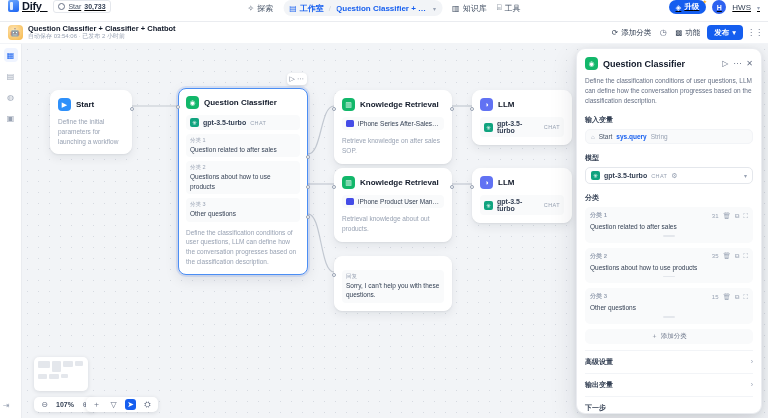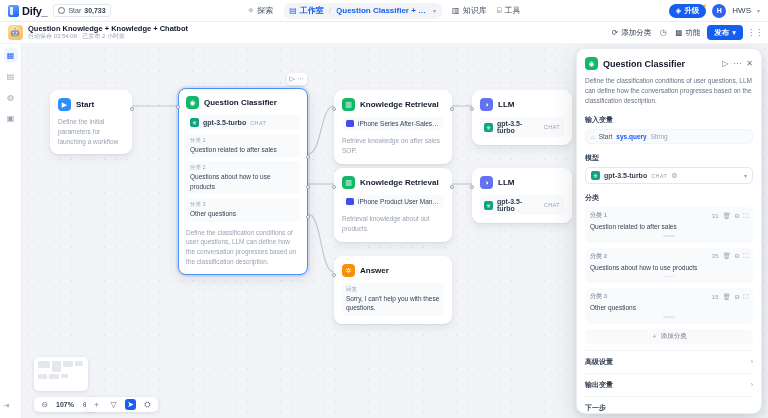"Dify_" .topbar { align-items: center -> flex-start; text-decoration: none -> underline }
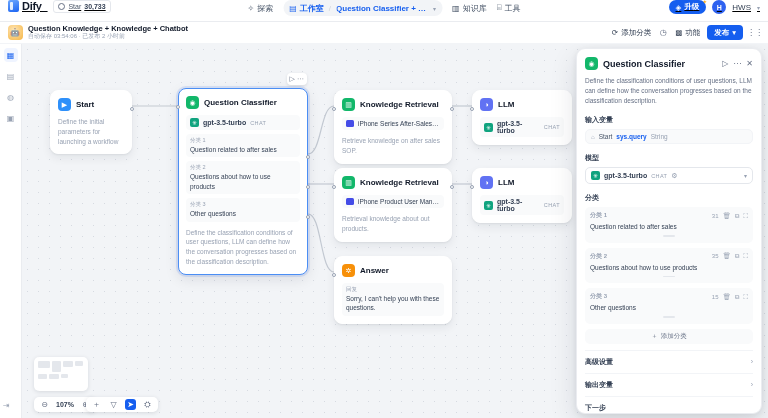"Question Knowledge + Knowledge +" span.app-title { text: Knowledge + Knowledge -> Classifier + Classifier }
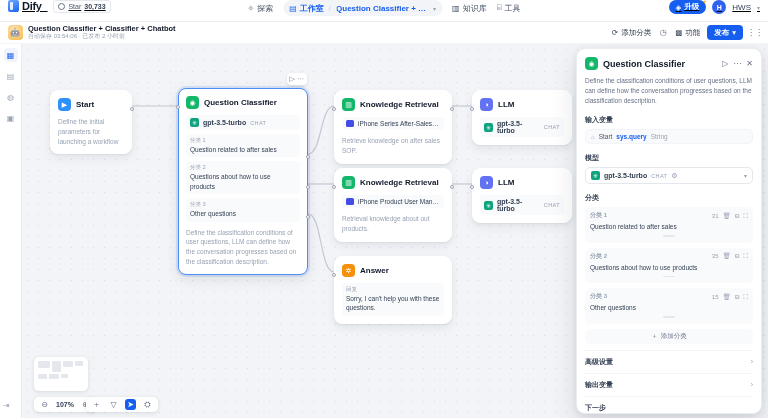"Answer" div.node-head { html: <div> <div>✲</div> <span>Answer</span> </div> -> none }
